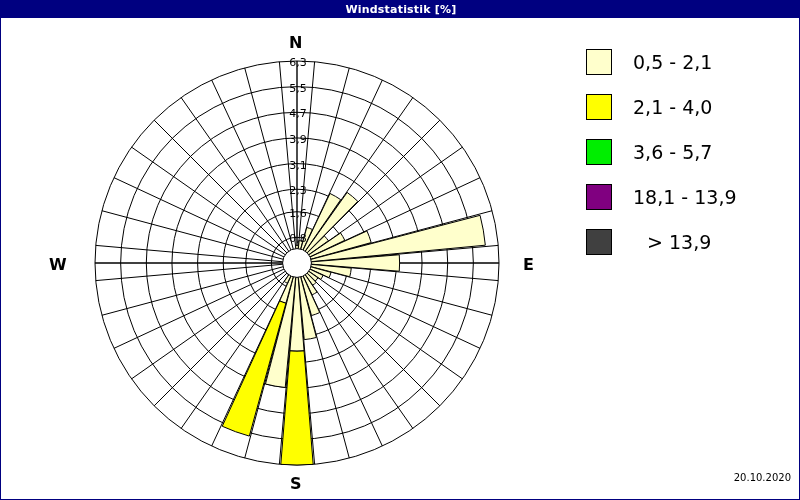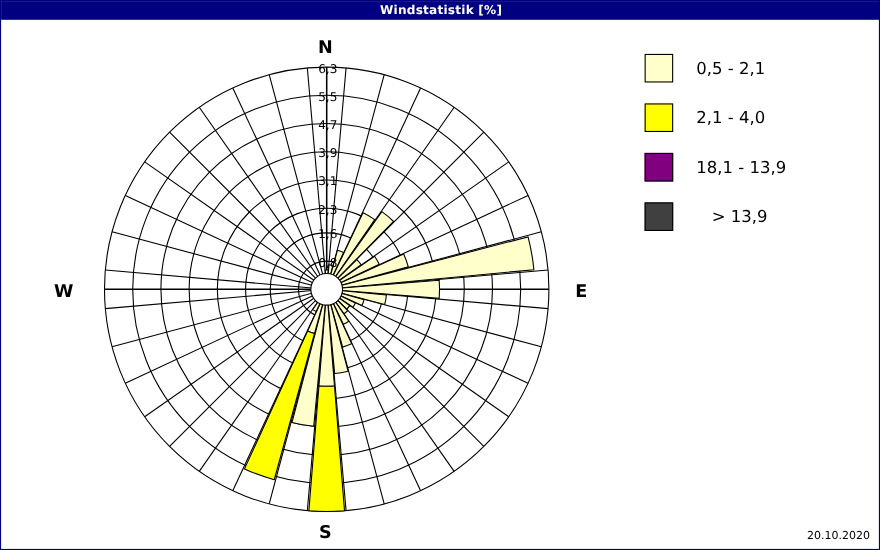"0,5 - 2,1" .legend-label { font-size: 15px -> 19px }
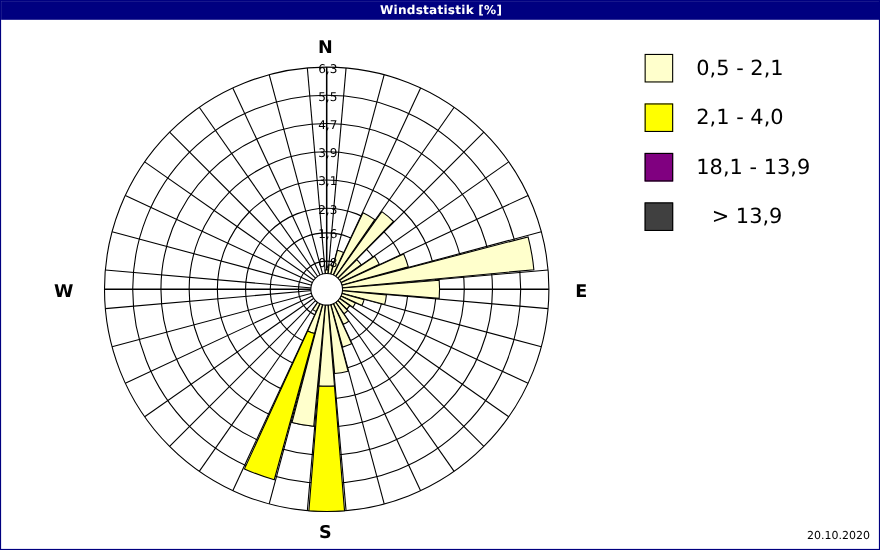"3,6 - 5,7" div.legend-row { html: none -> <div> <span></span> <span>3,6 - 5,7</span> </div> }
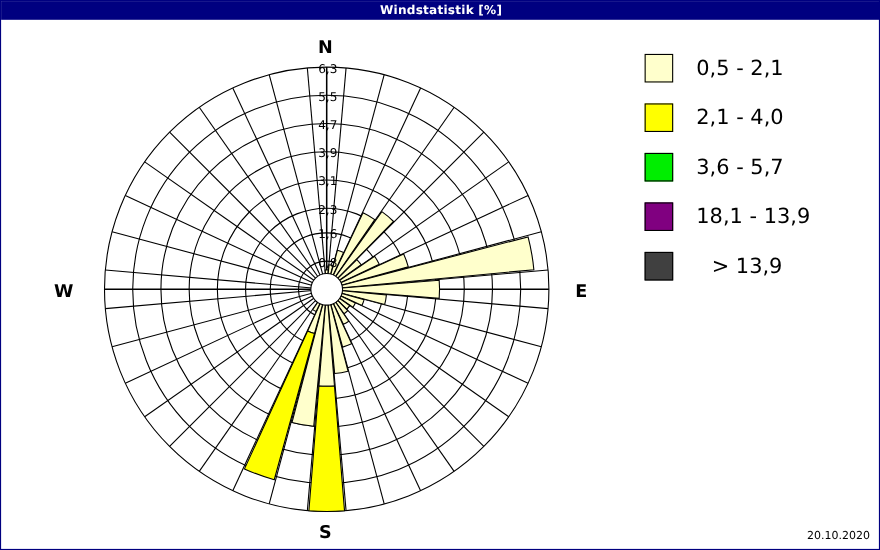"20.10.2020" #date-stamp { bottom: 6px -> 16px }
